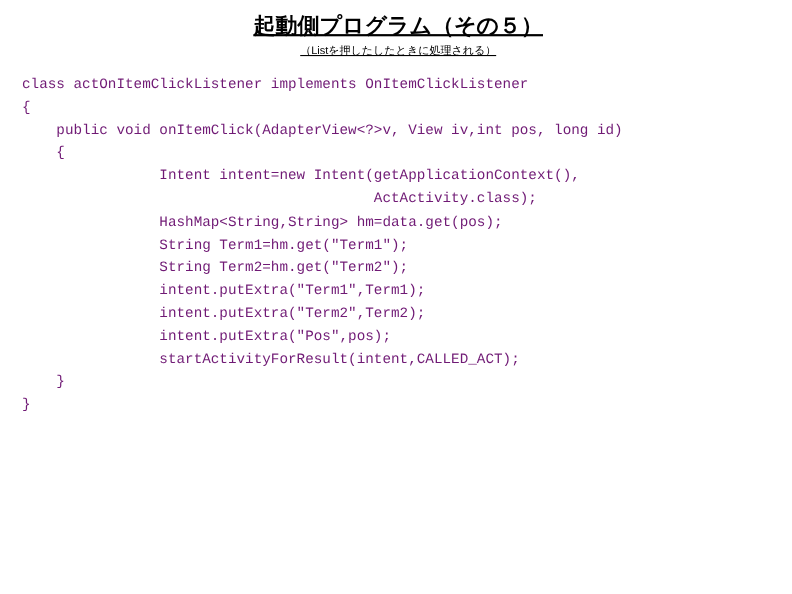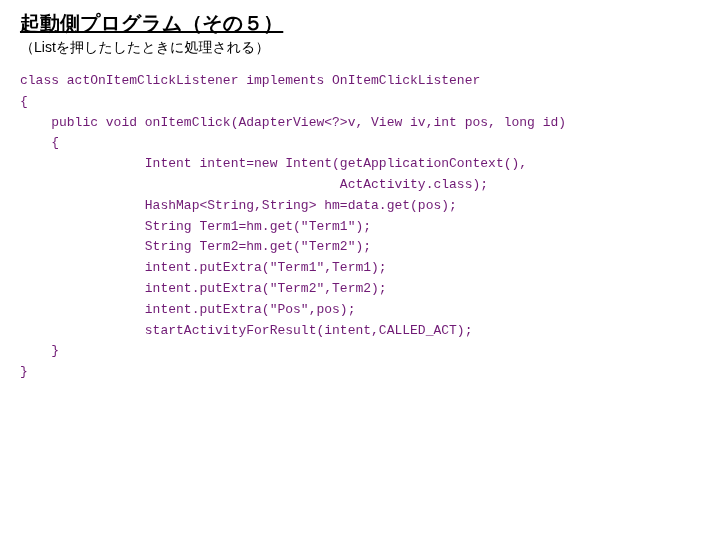"起動側プログラム（その５）" .header-area { text-align: left -> center }
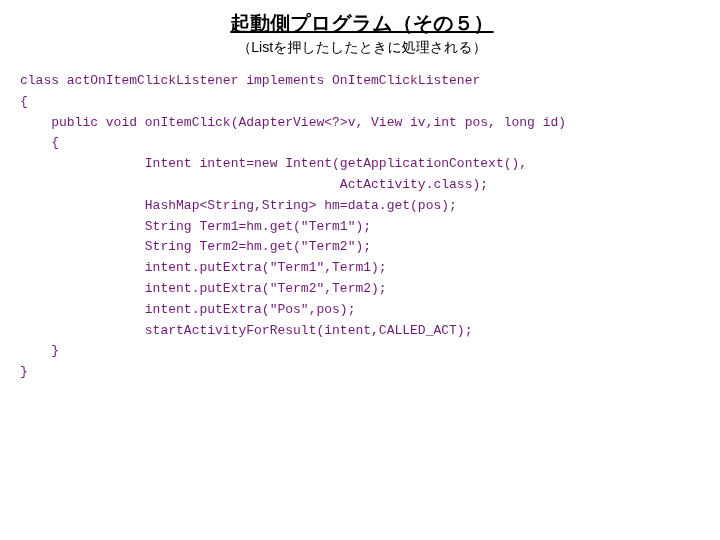"（Listを押したしたときに処理される）" .subtitle { font-size: 14px -> 10px; text-decoration: none -> underline }
